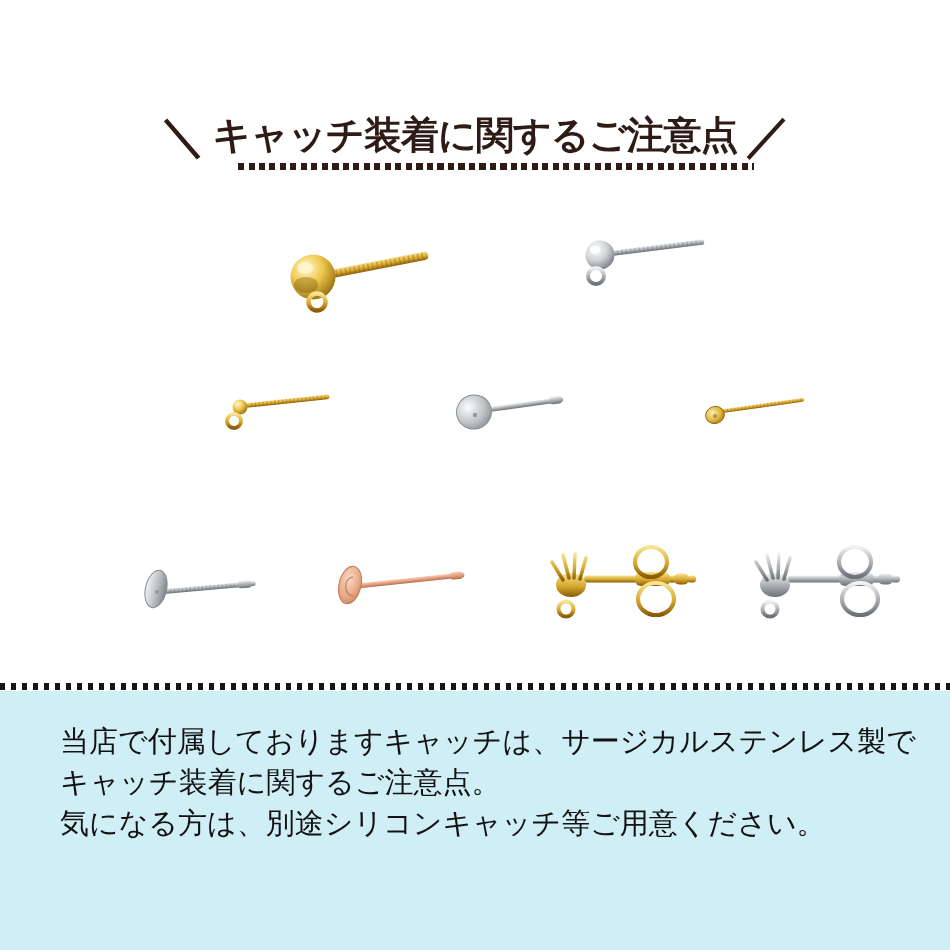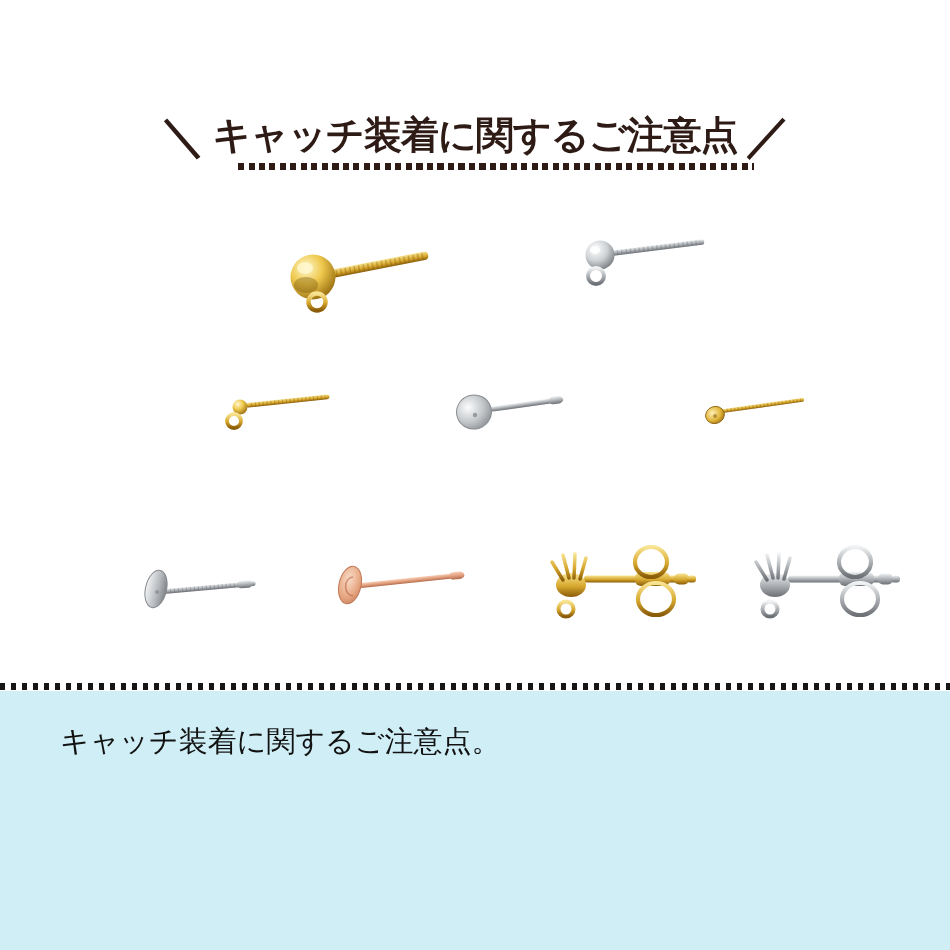"当店で付属しておりますキャッチは、サージカルステンレス製で" div { html: none -> <div>当店で付属しておりますキャッチは、サージカルステンレス製で</div> }
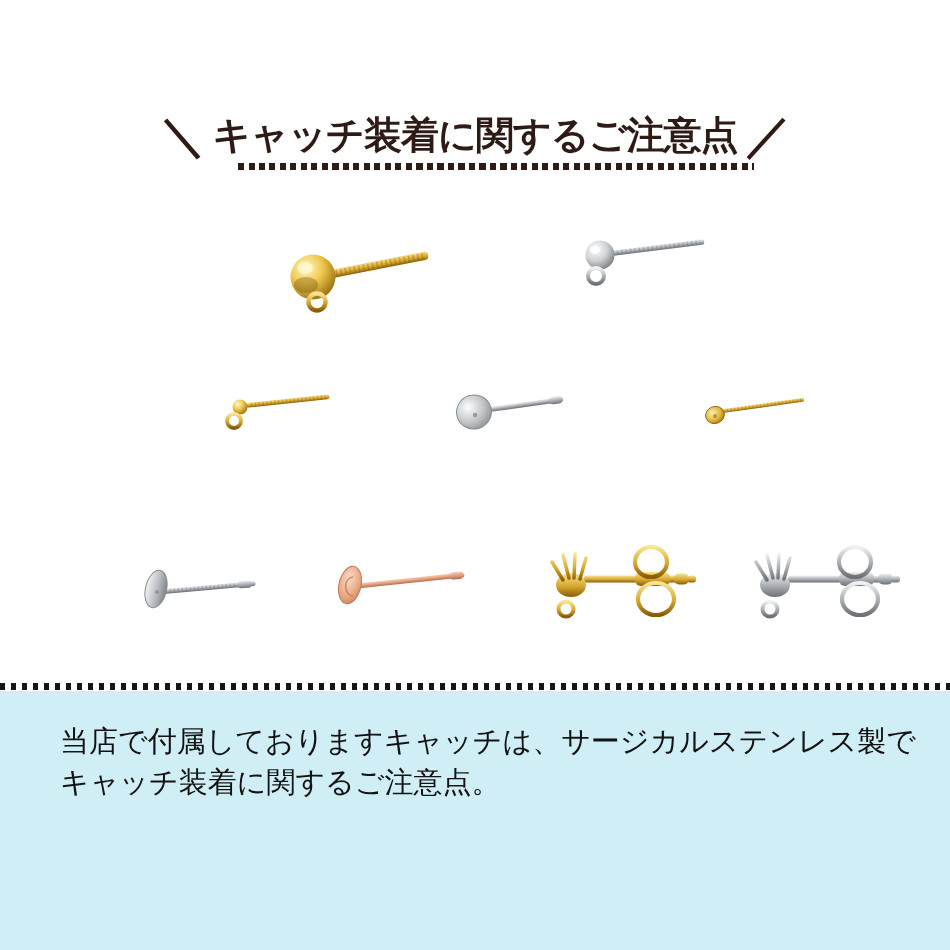"気になる方は、別途シリコンキャッチ等ご用意ください。" div { html: none -> <div>気になる方は、別途シリコンキャッチ等ご用意ください。</div> }
